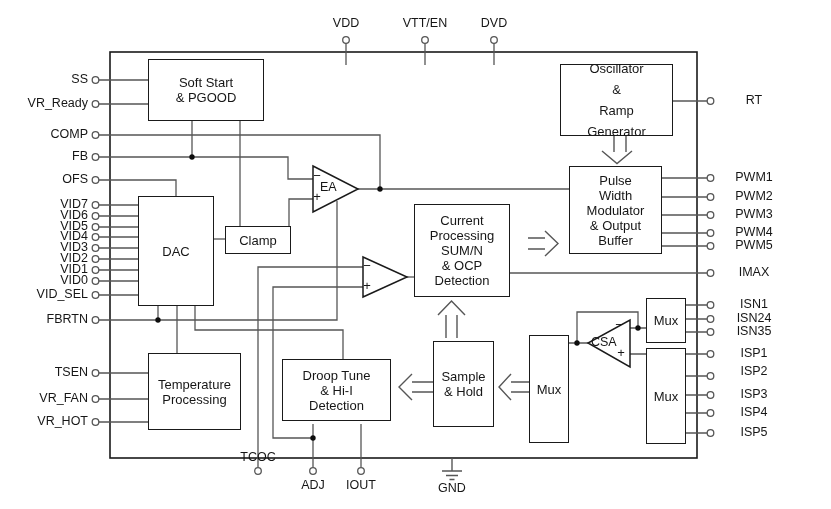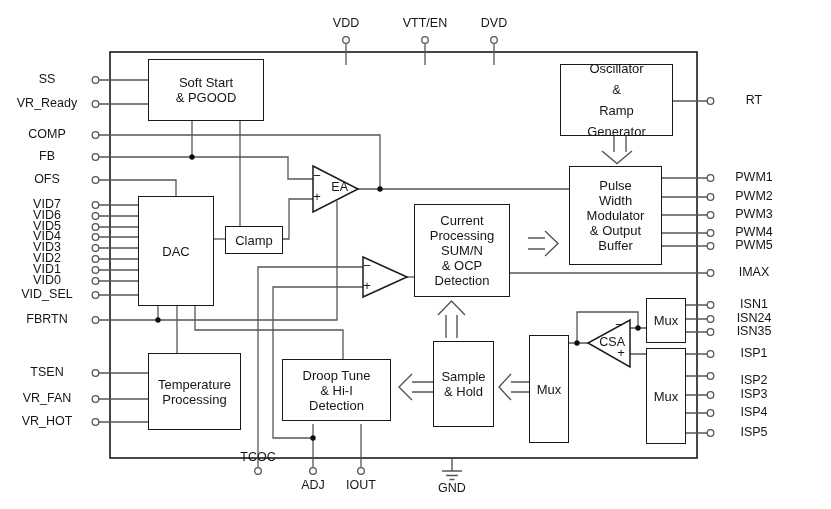"SS" .lbl.l { text-align: center -> right }
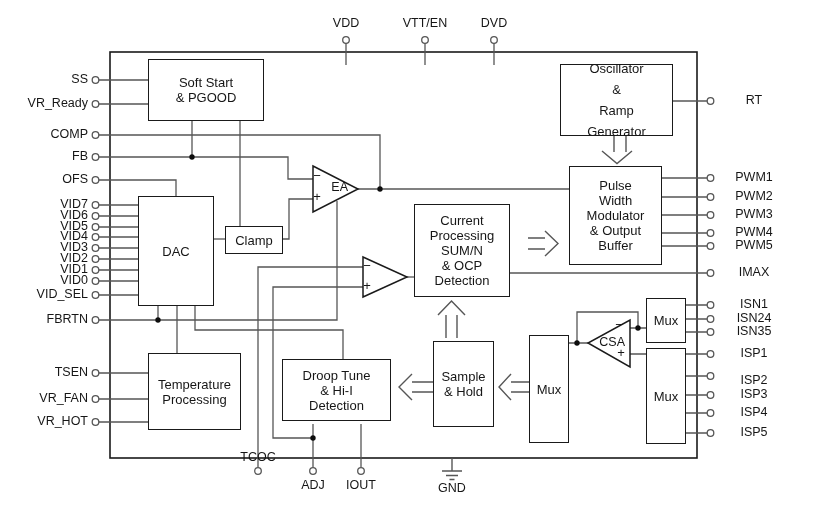"EA" .amp { text-align: right -> left }
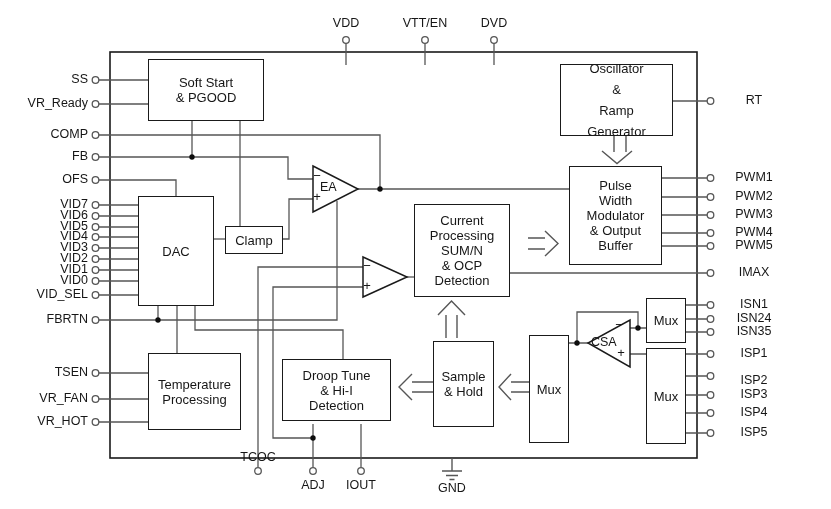"Pulse" div.block { height: 99px -> 88px }
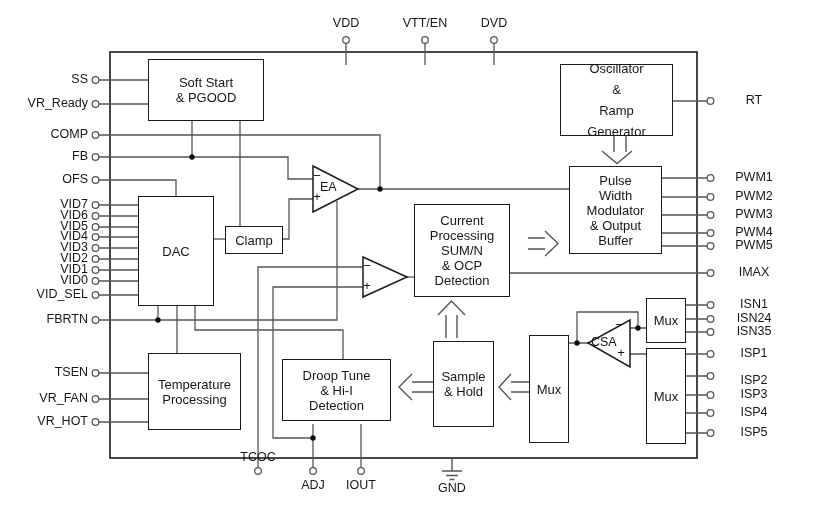"Clamp" div.block { width: 58px -> 66px }
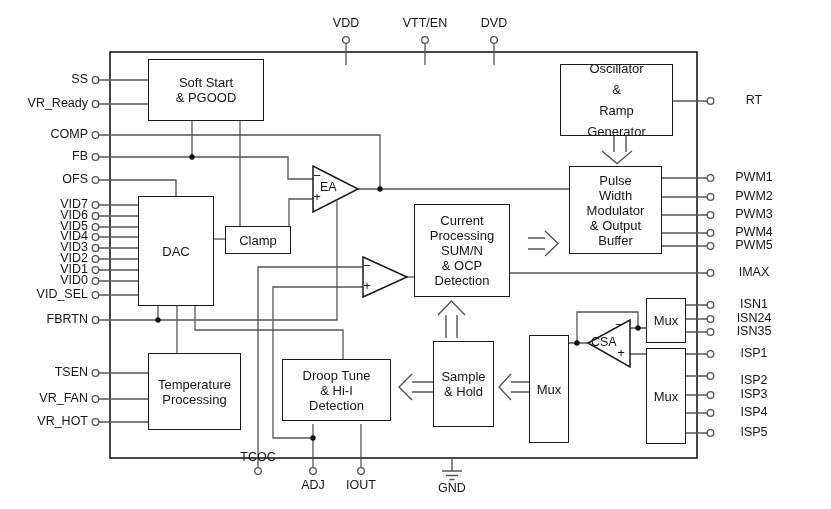"ISP2" div.lbl { top: 374px -> 365px }
